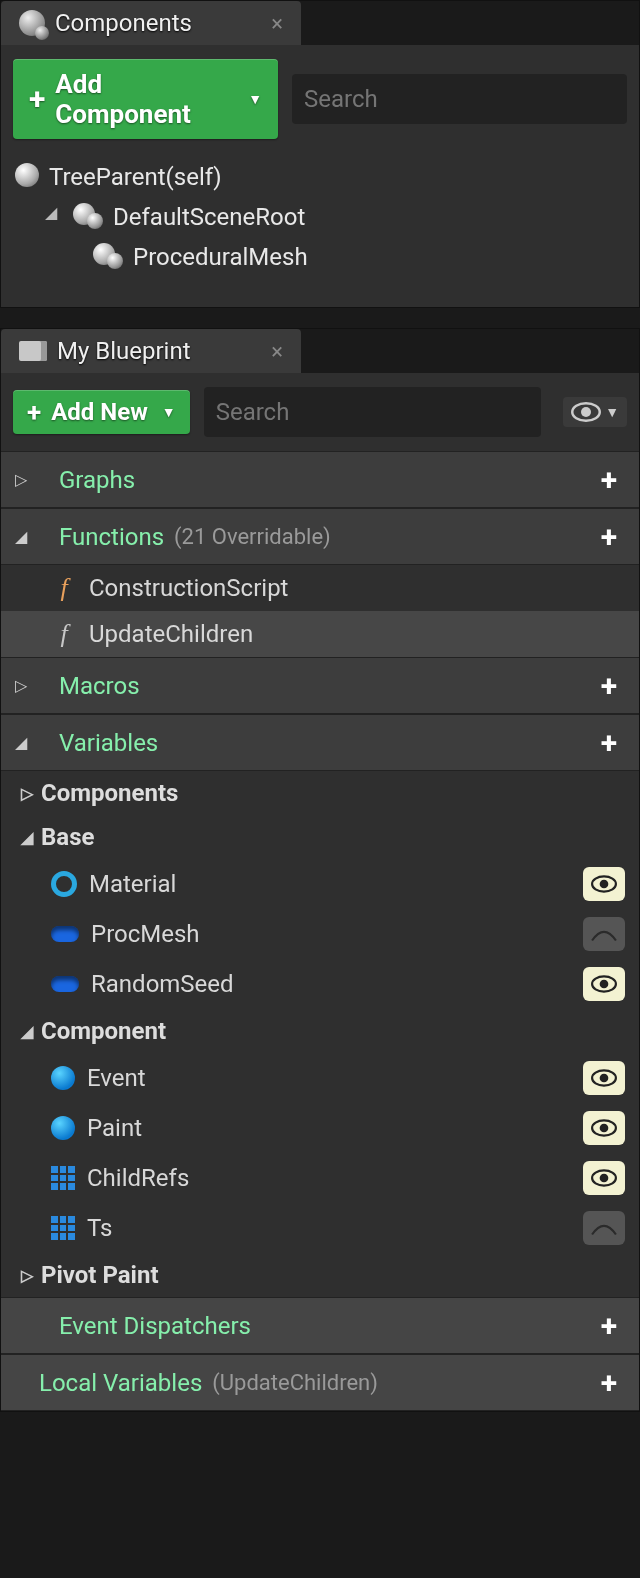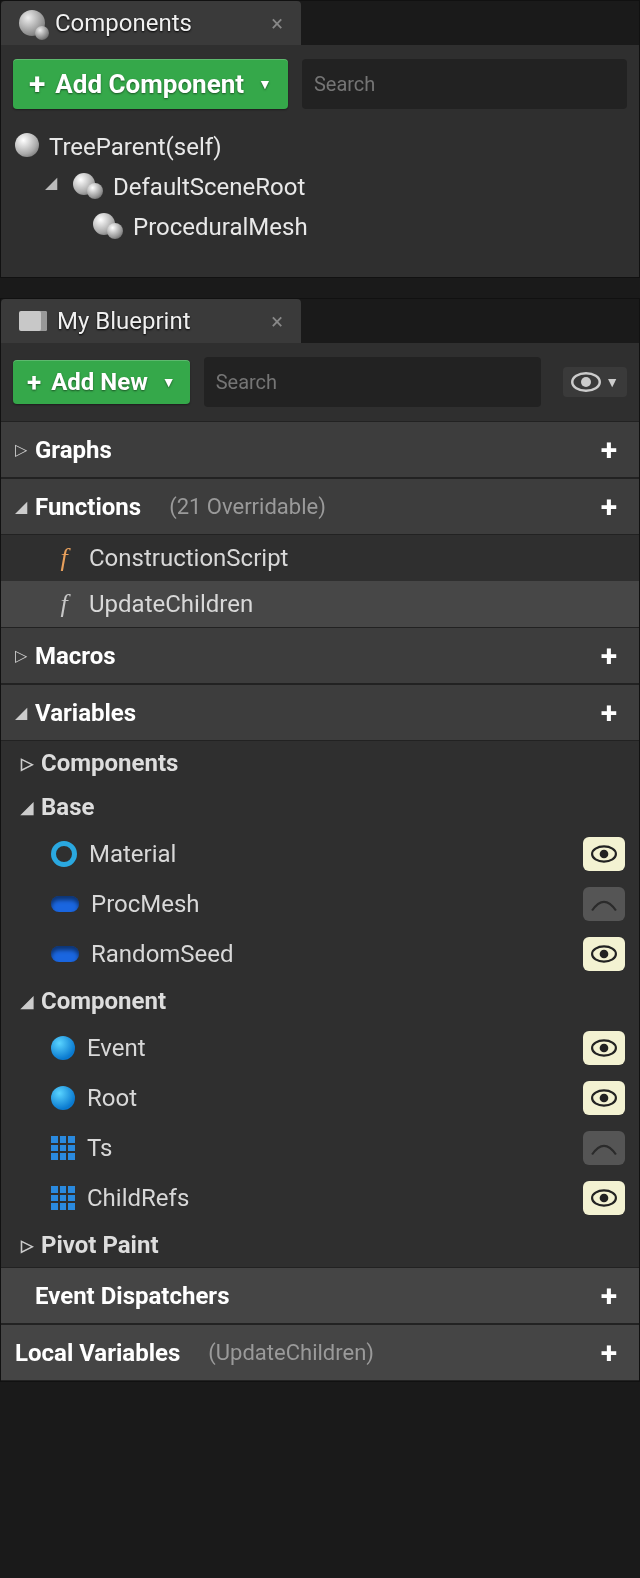"Search" .search input { font-size: 20px -> 24px }
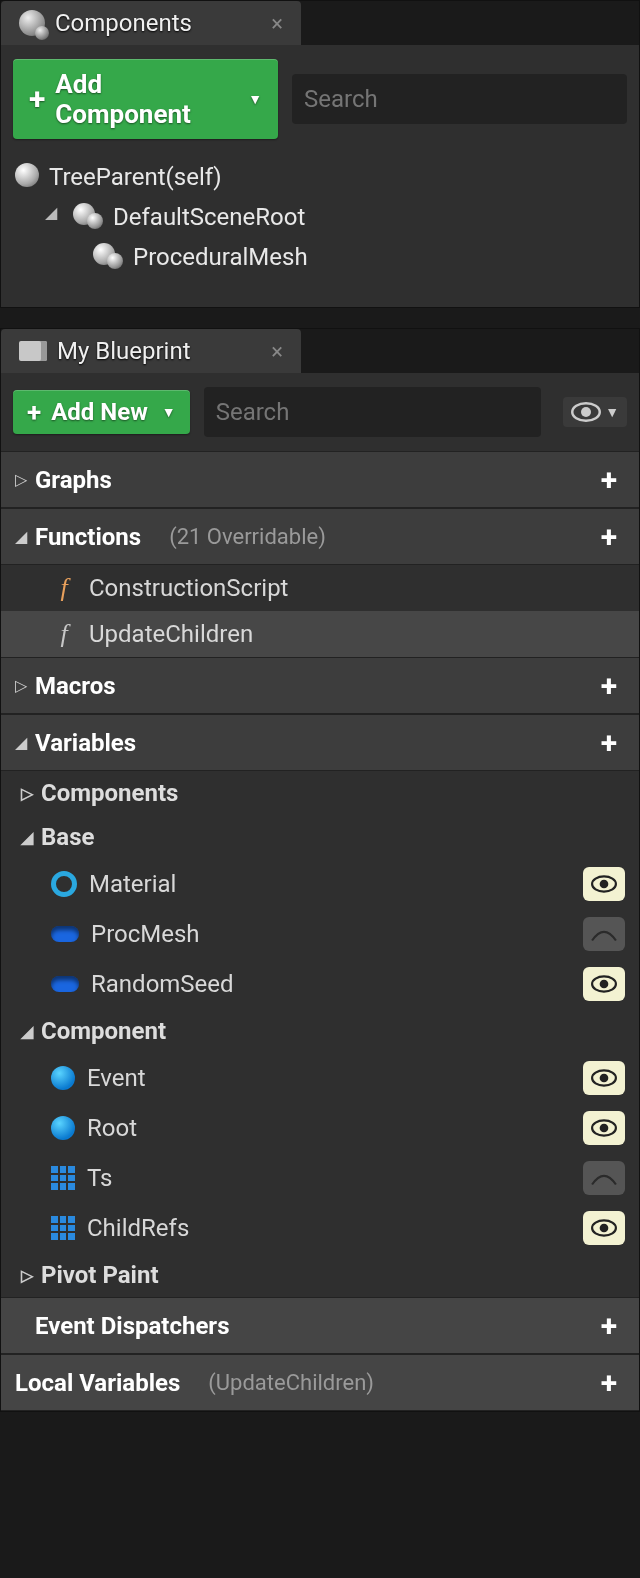"Graphs" .section-header .label { color: #ffffff -> #86efac; font-weight: bold -> normal; margin-left: none -> 24px }
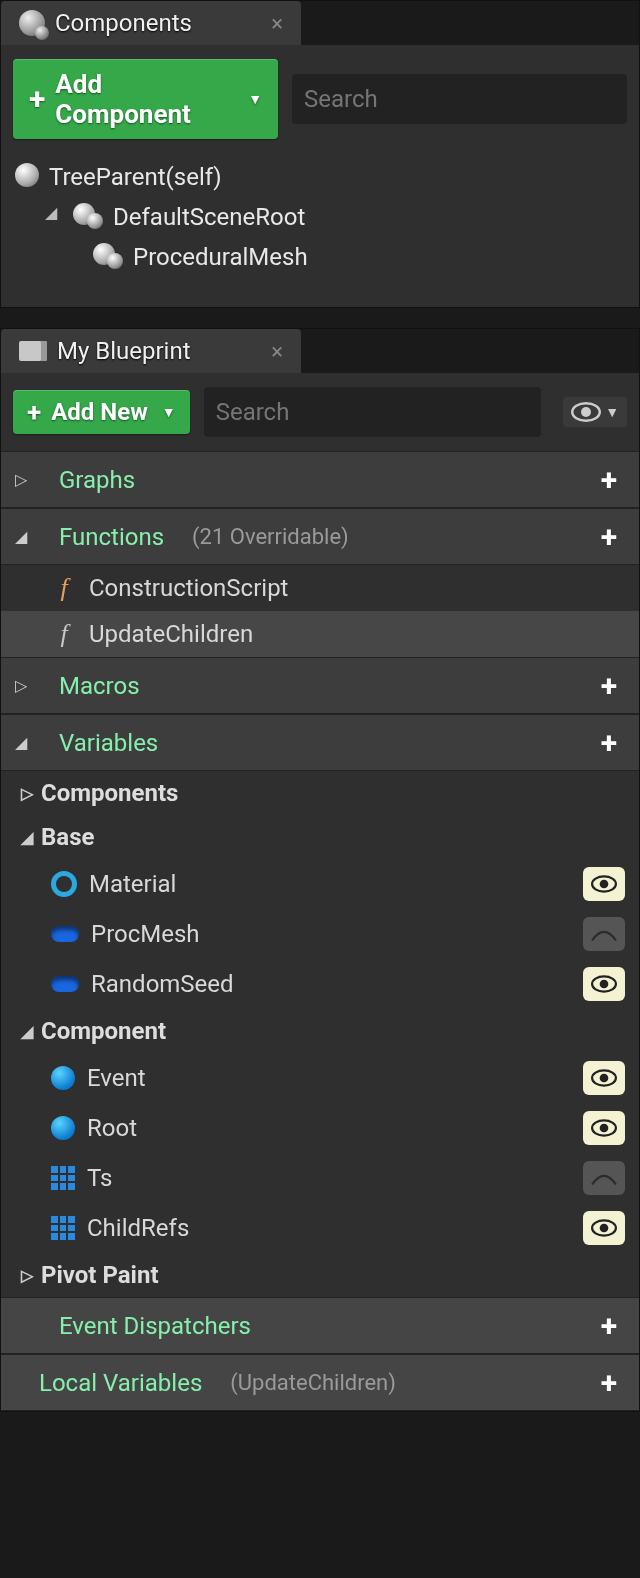"(21 Overridable)" .section-header .meta { margin-left: 28px -> 10px }
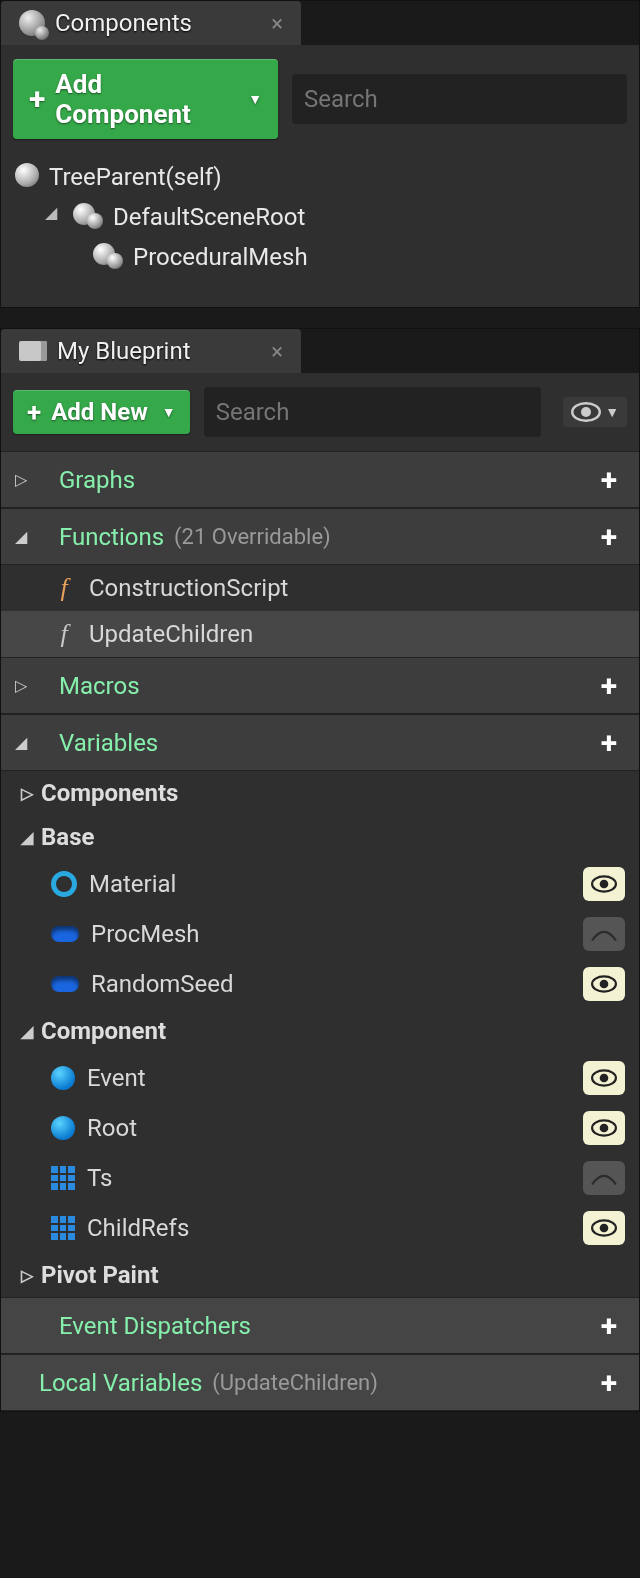"Root" span.rlabel { text: Root -> Paint }
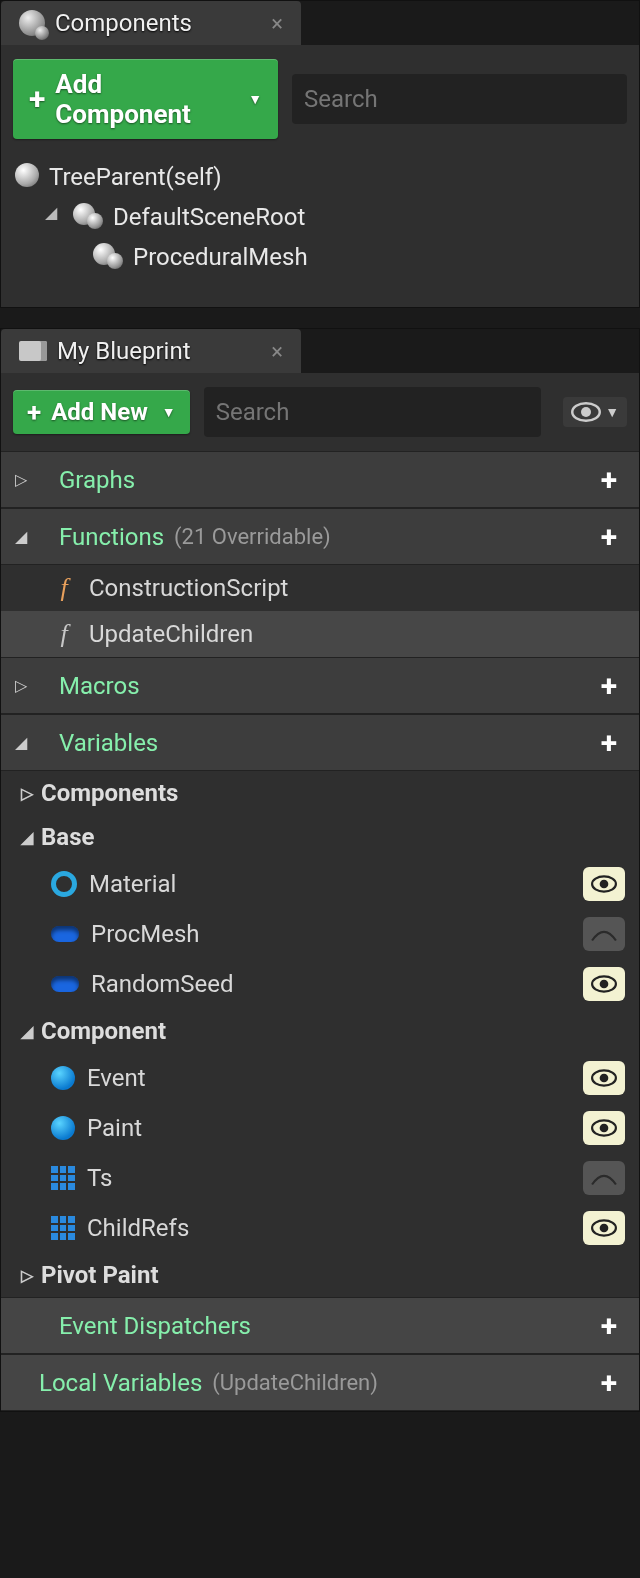"Ts" div.item-row { order: before "ChildRefs" -> after "ChildRefs" }
